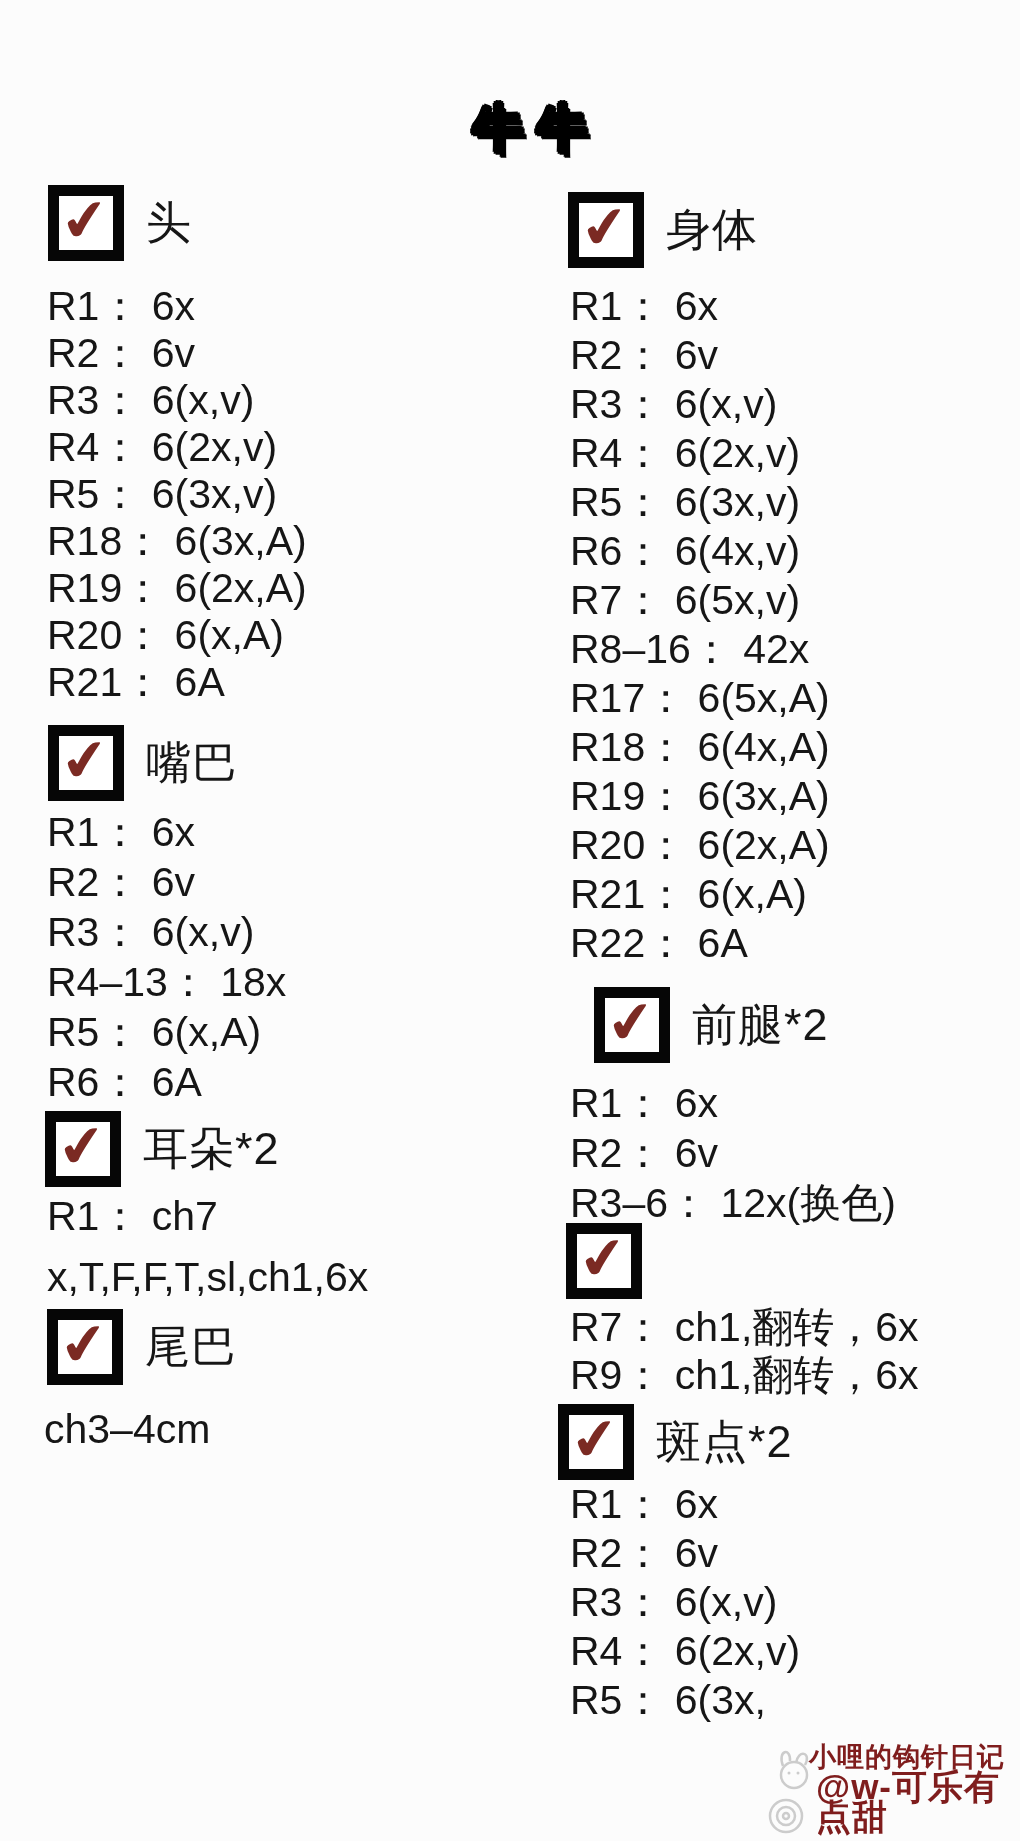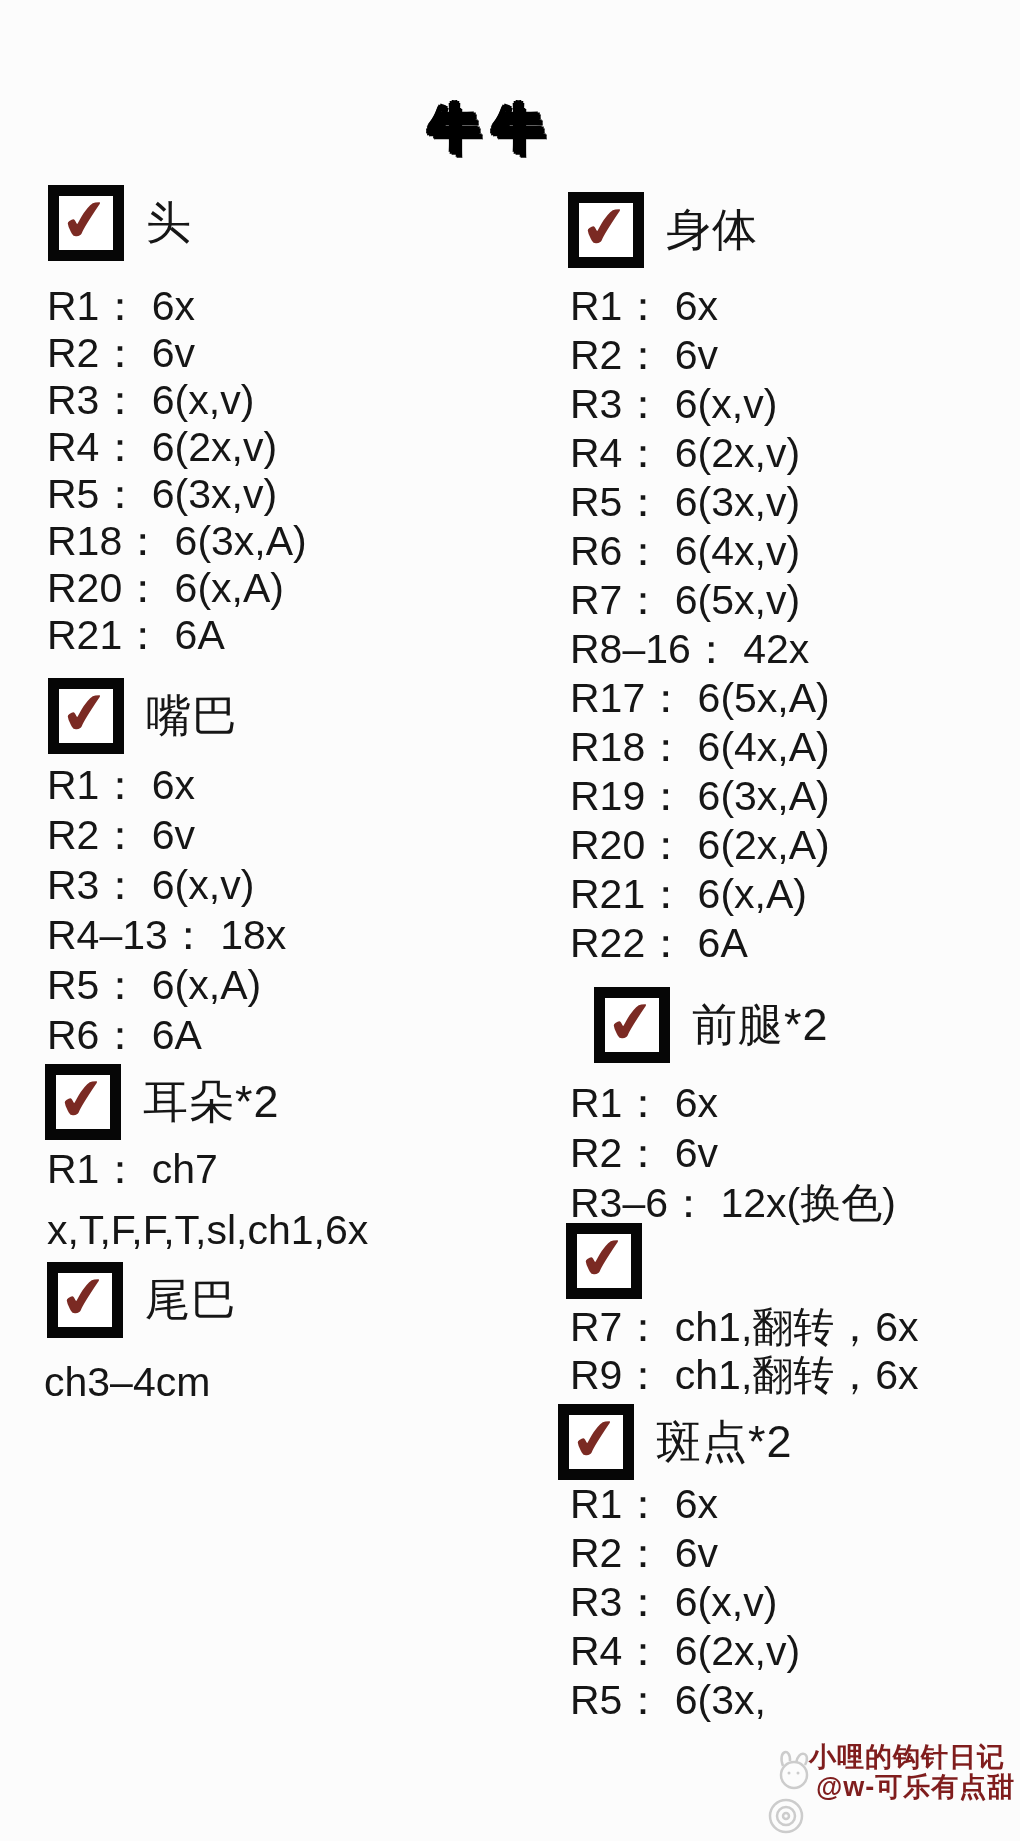"牛 牛" .title { padding-left: none -> 44px }
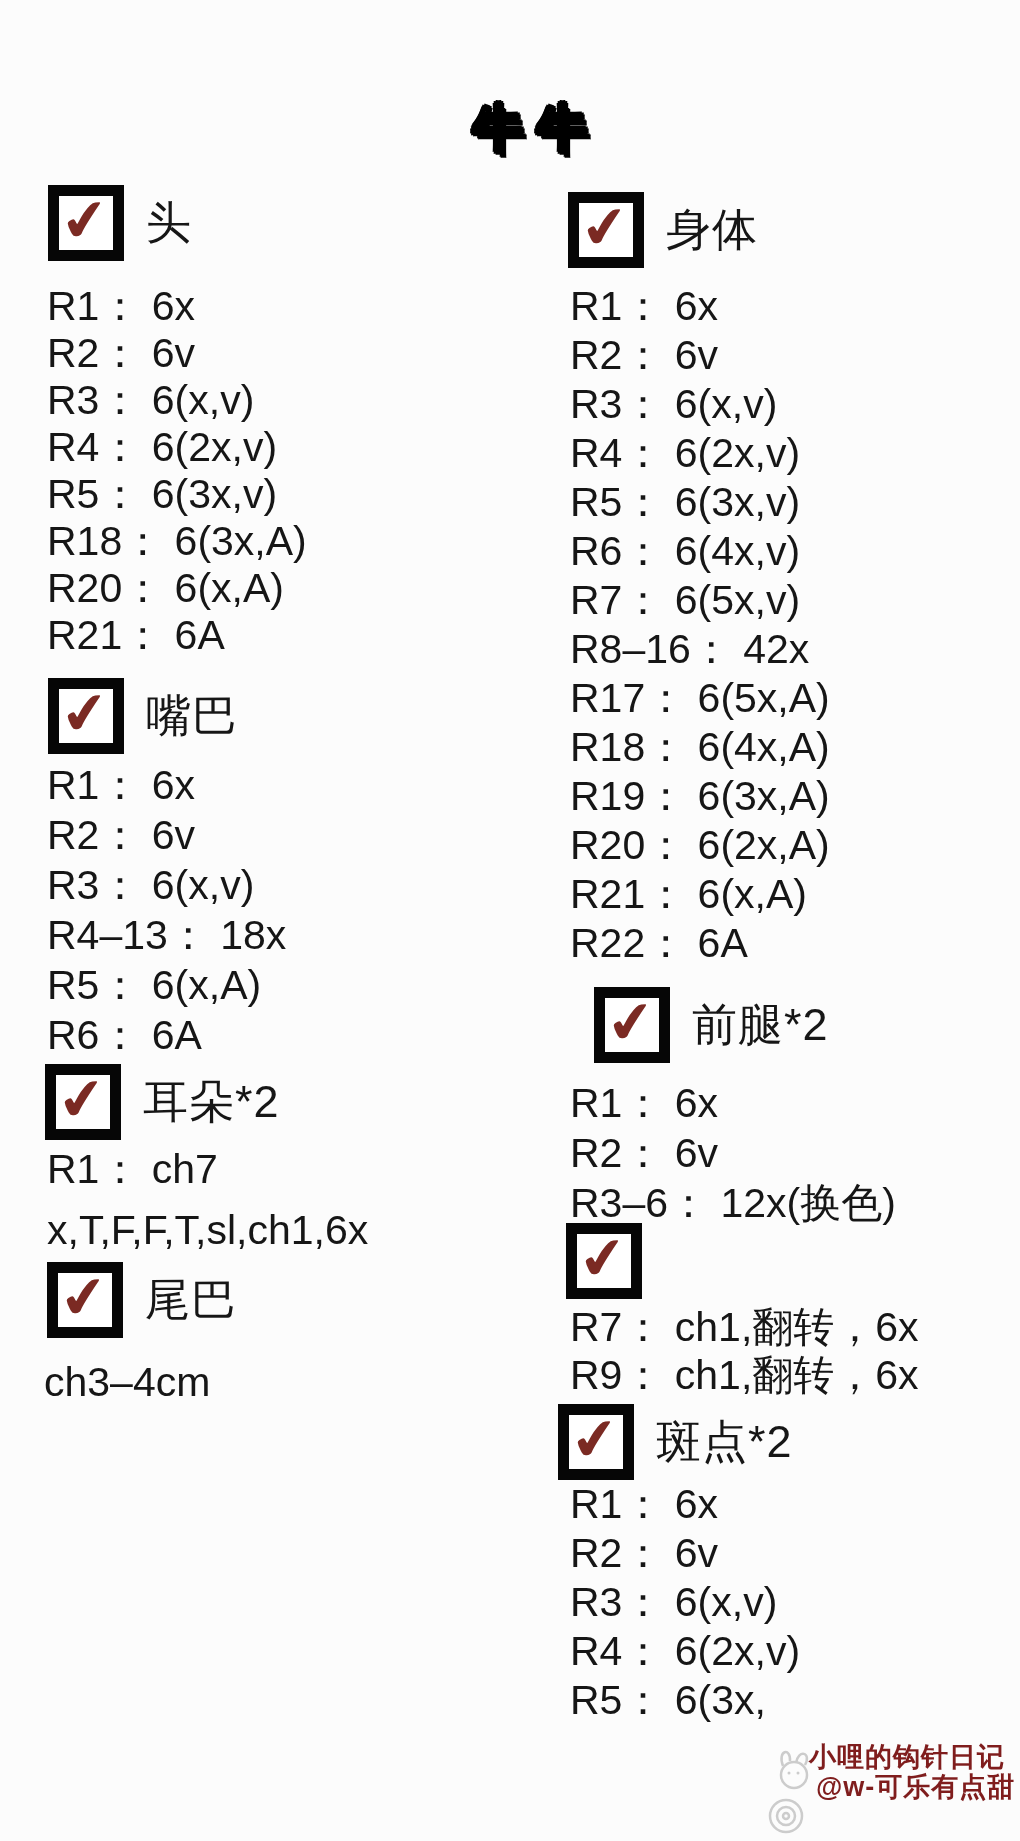"R19： 6(2x,A)" div.row { html: none -> <div>R19： 6(2x,A)</div> }
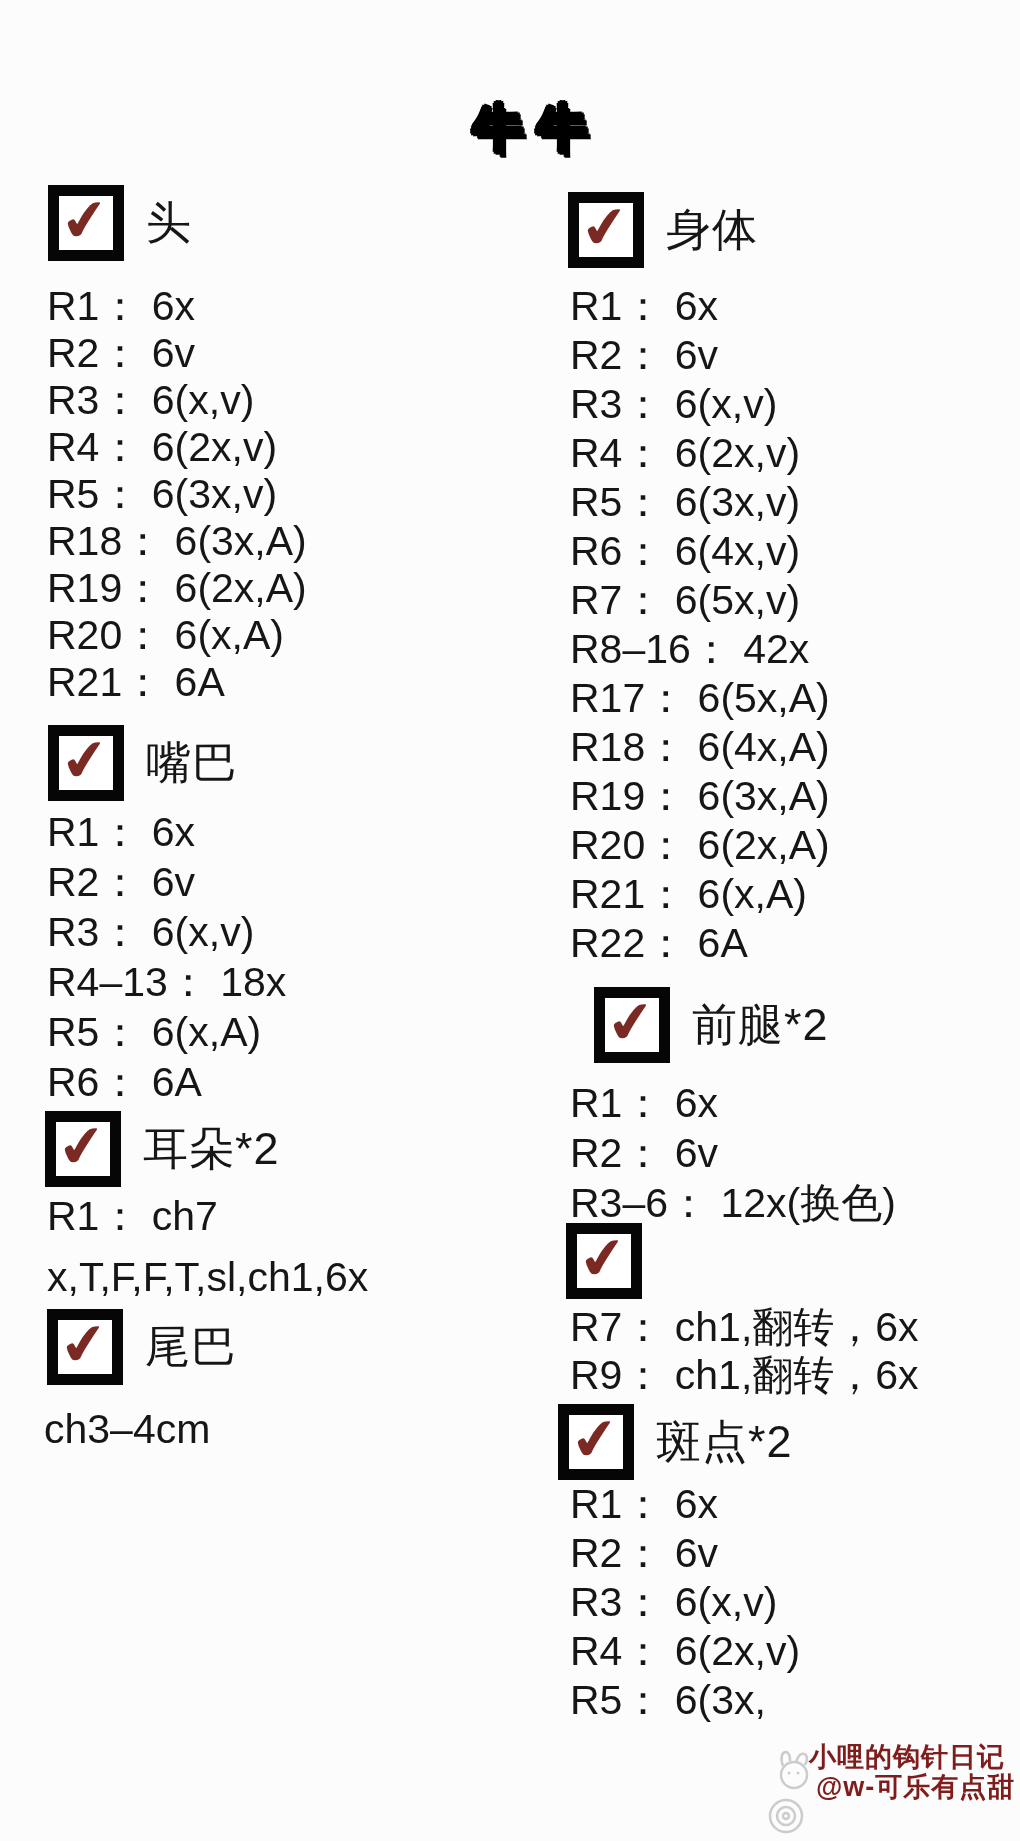"@w-可乐有点甜" .wm-line2 { font-size: 27px -> 35px }
